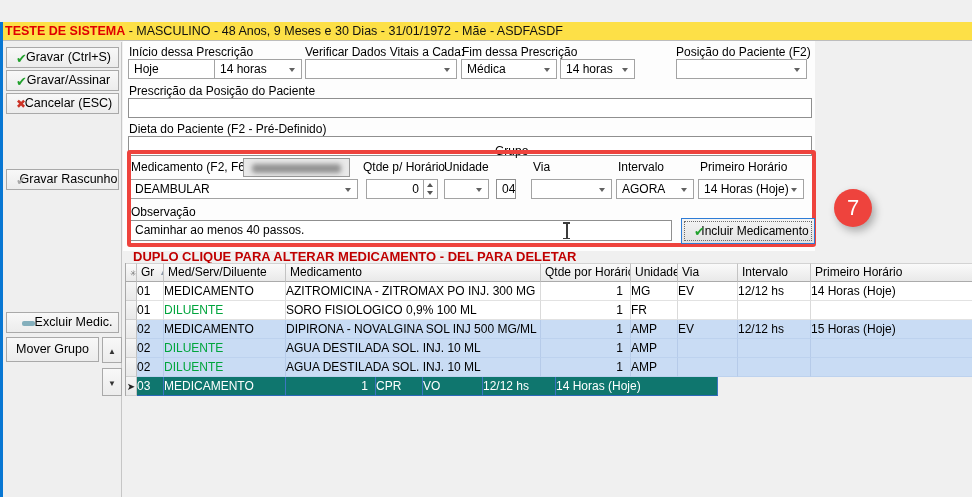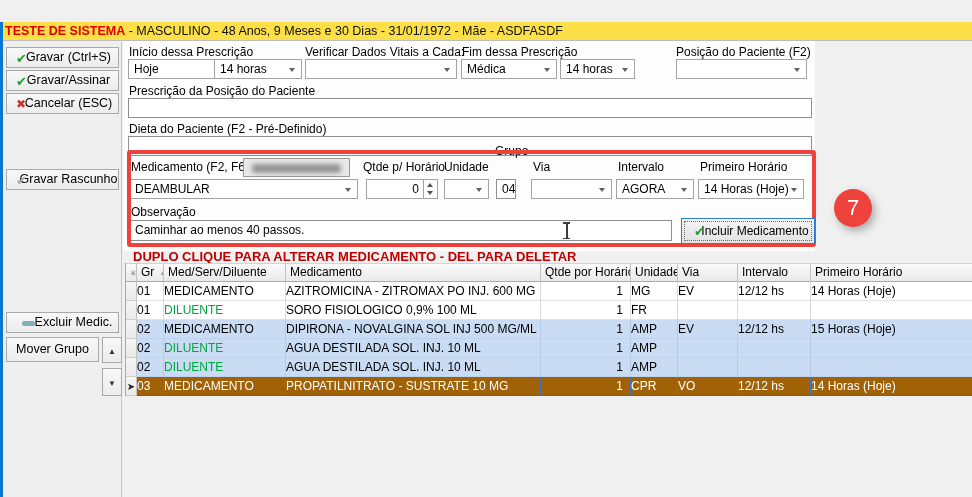"AZITROMICINA - ZITROMAX PO INJ." div.dc { text: 600 -> 300 }
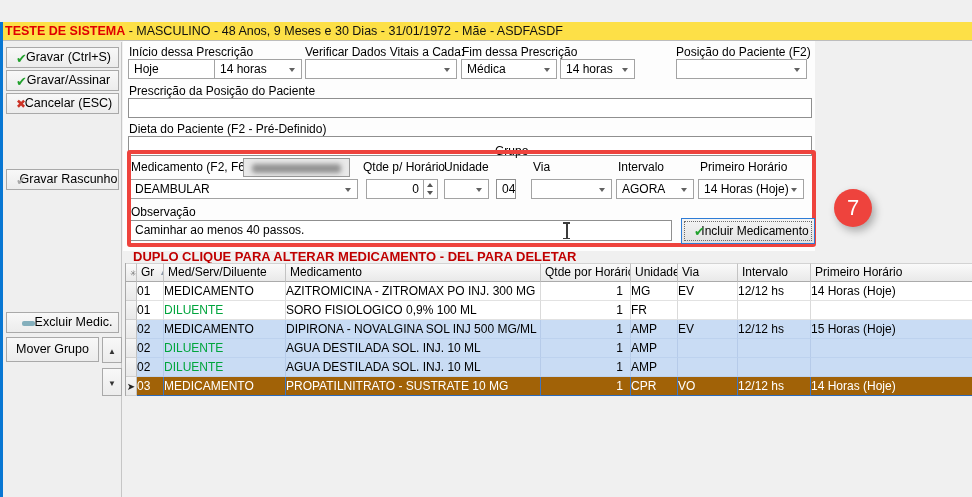"03" .sel .dc { background: #a16207 -> #0f766e }
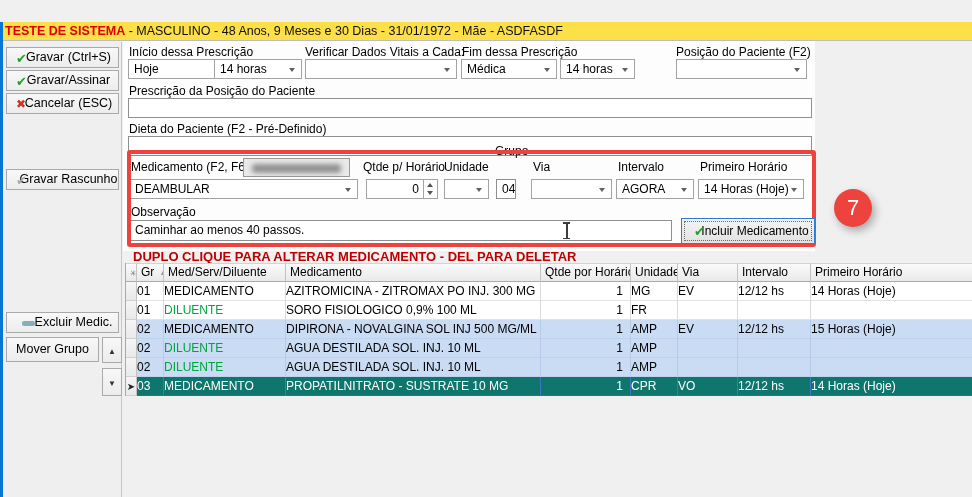"PROPATILNITRATO - SUSTRATE 10 MG" div.dc { html: <div>PROPATILNITRATO - SUSTRATE 10 MG</div> -> none }
